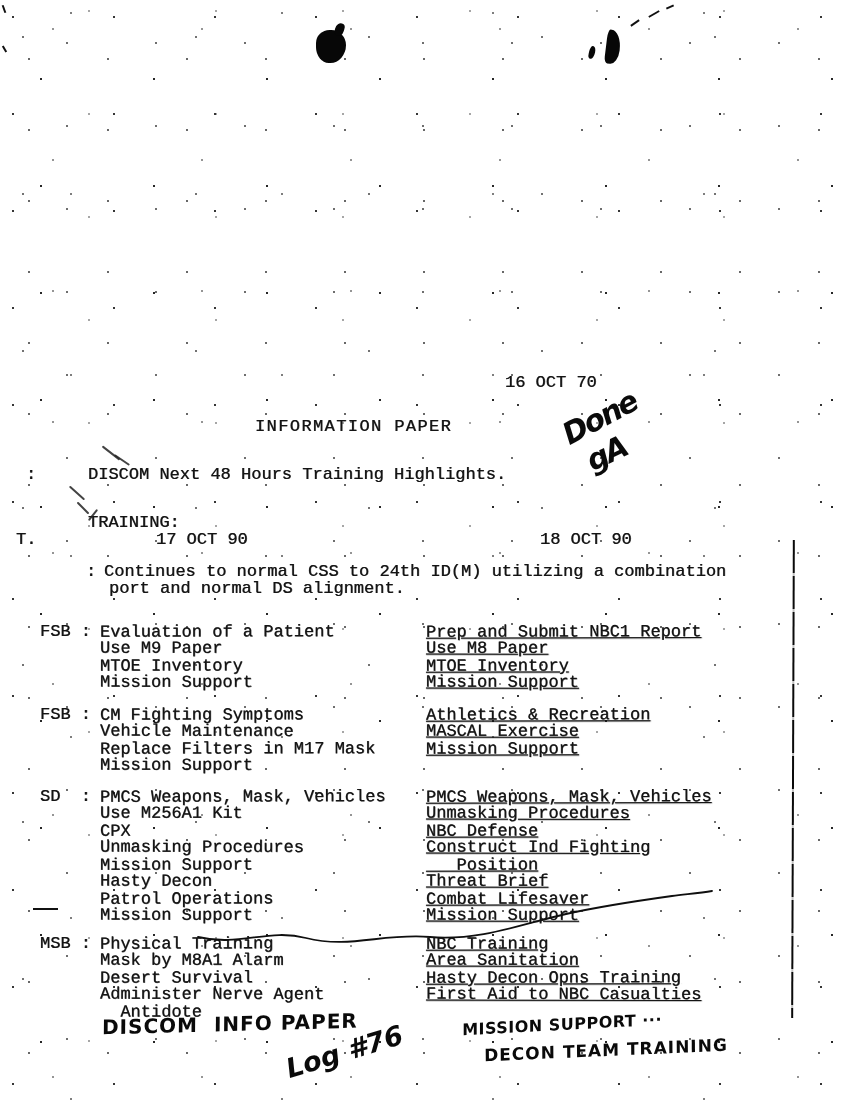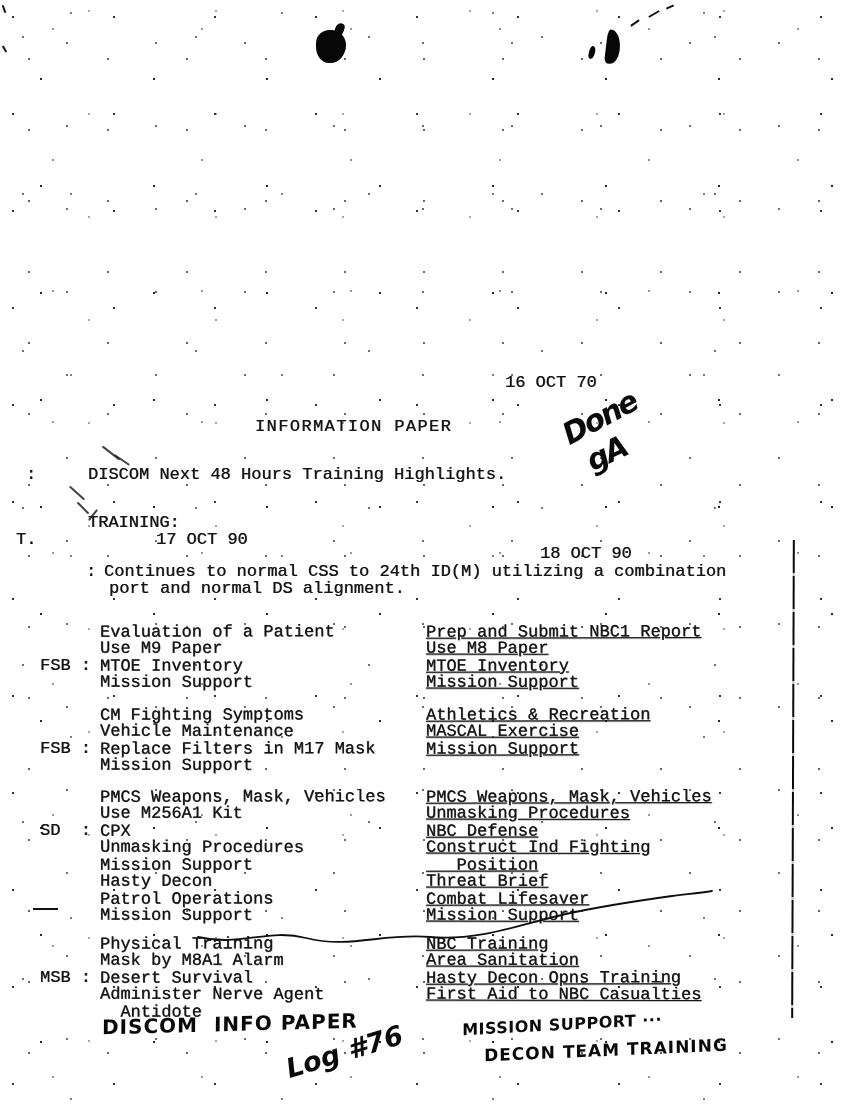"18 OCT 90" div.t { top: 545px -> 531px }
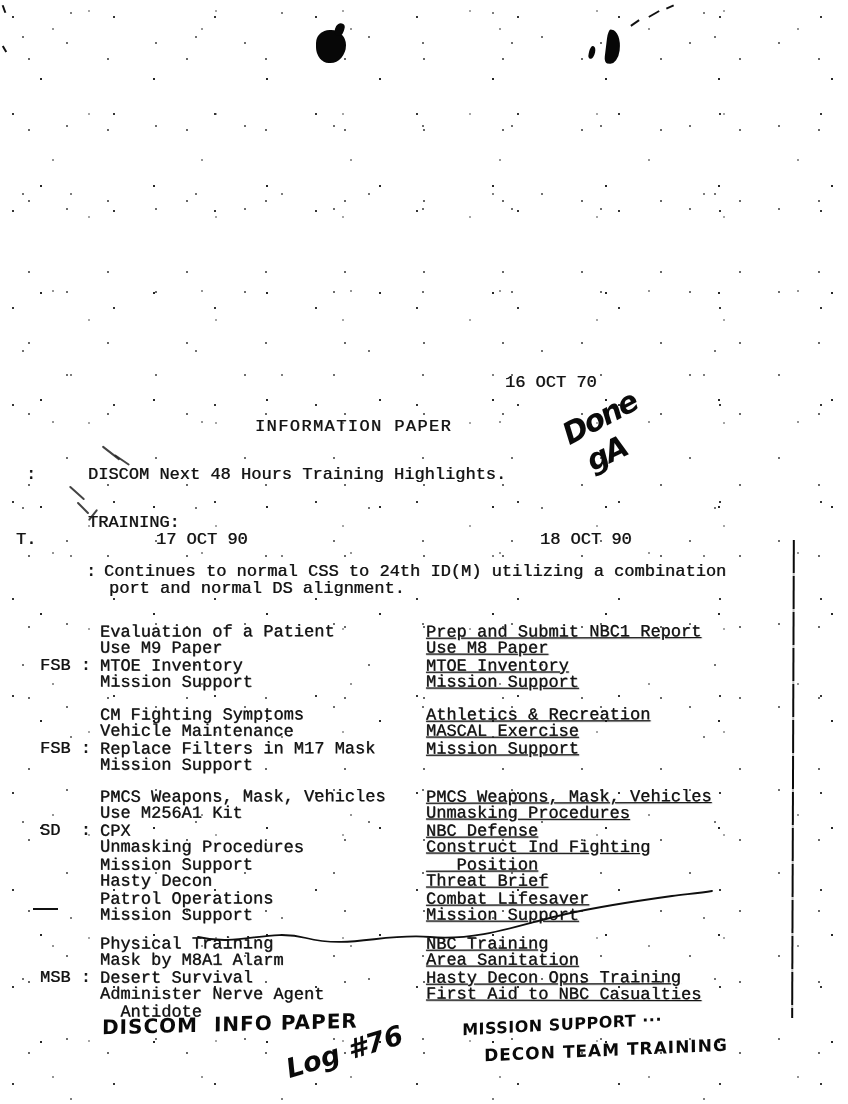"FSB :" .lbl { margin-top: 34px -> none }
